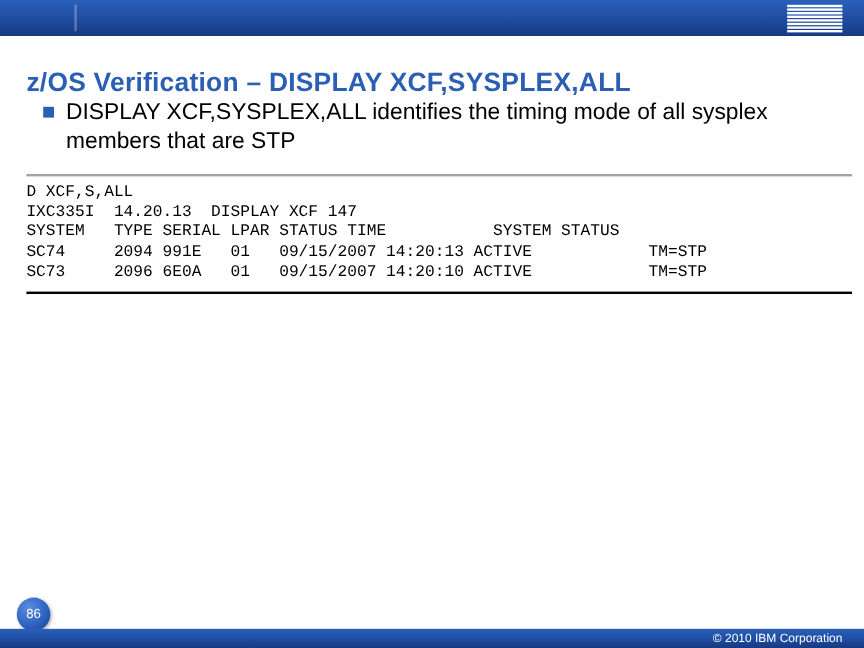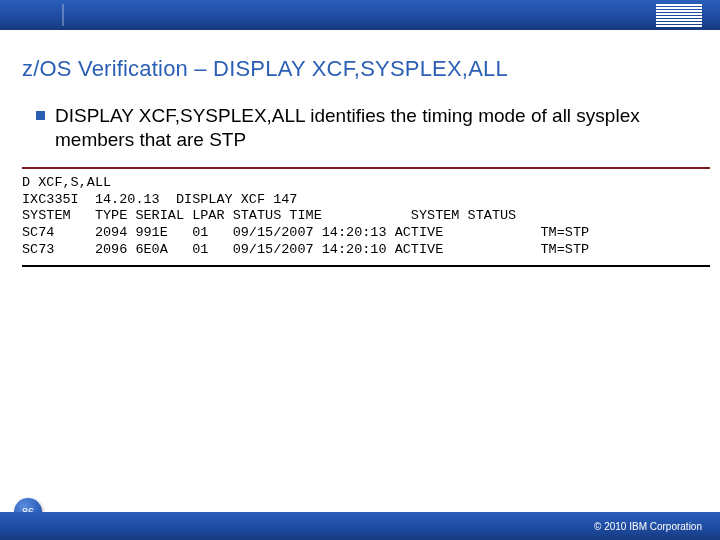"z/OS Verification – DISPLAY" .title { font-weight: 400 -> 700; margin-bottom: 22px -> none }
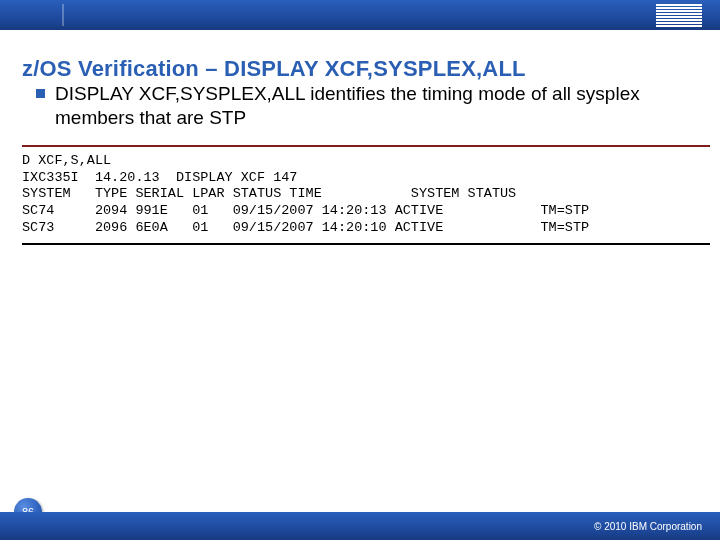"D XCF,S,ALL" .terminal { border-top: 2px solid #7f1d1d -> 2px solid #a3a3a3 }
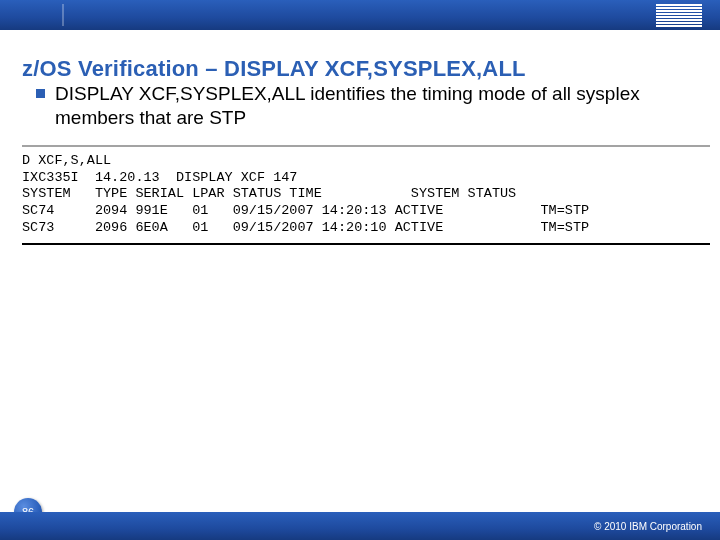"© 2010 IBM Corporation" .bottombar { height: 28px -> 16px }
